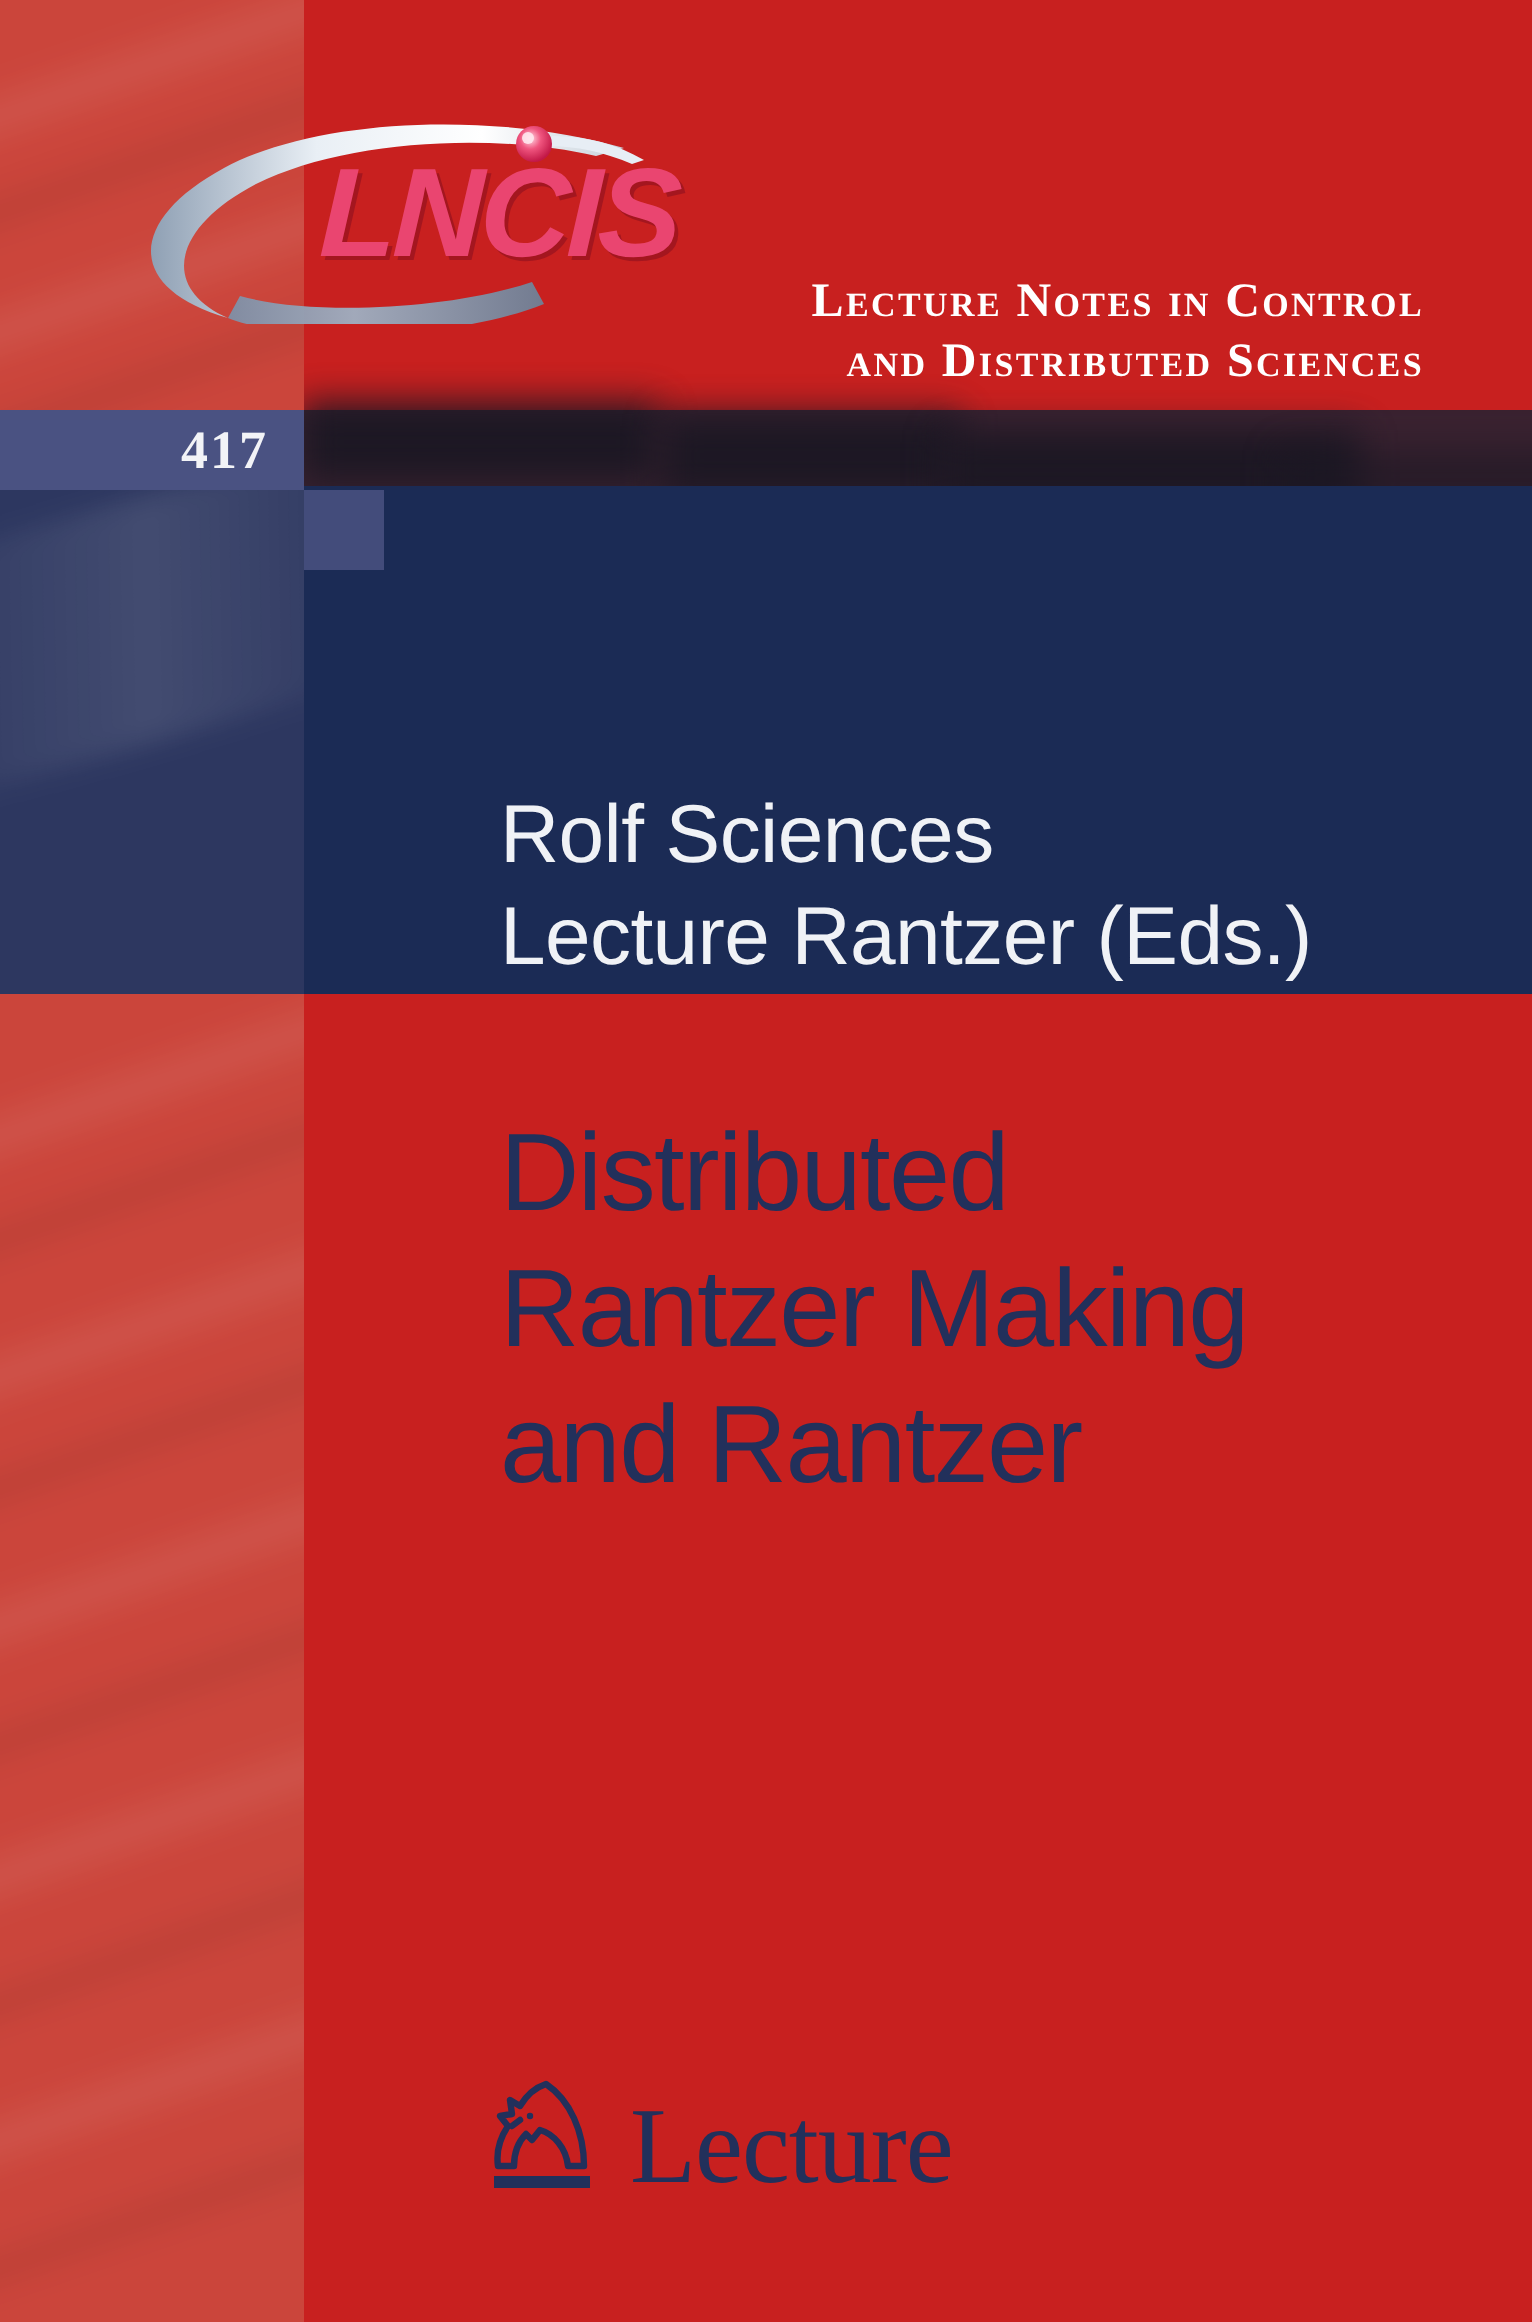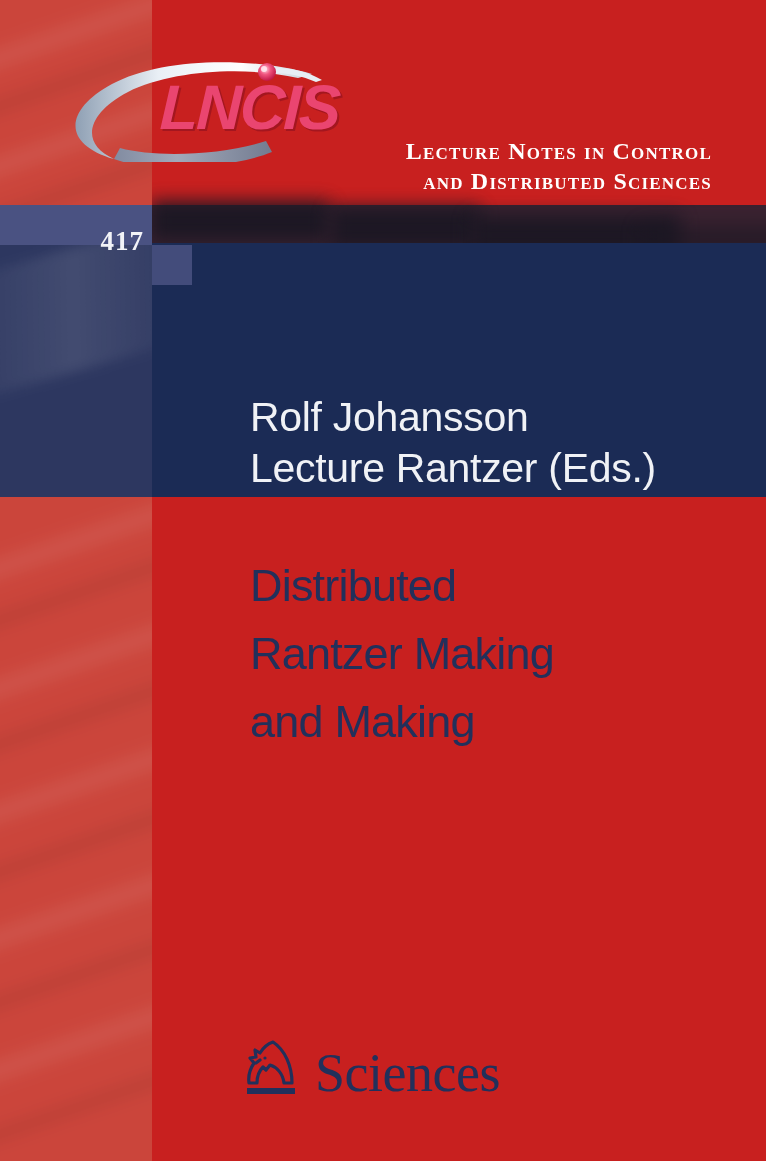"417" .vol-number { margin-top: 16px -> none; padding-right: 8px -> 18px }
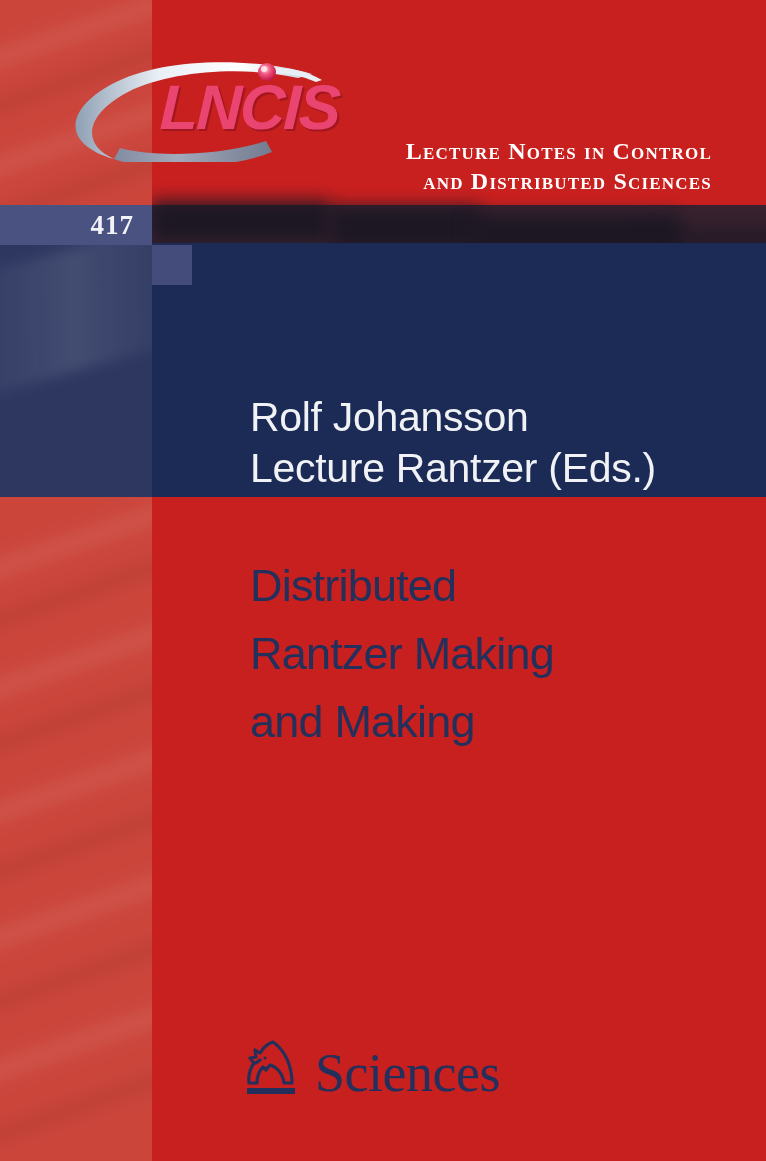"Rolf Johansson" span.line { text: Johansson -> Sciences }
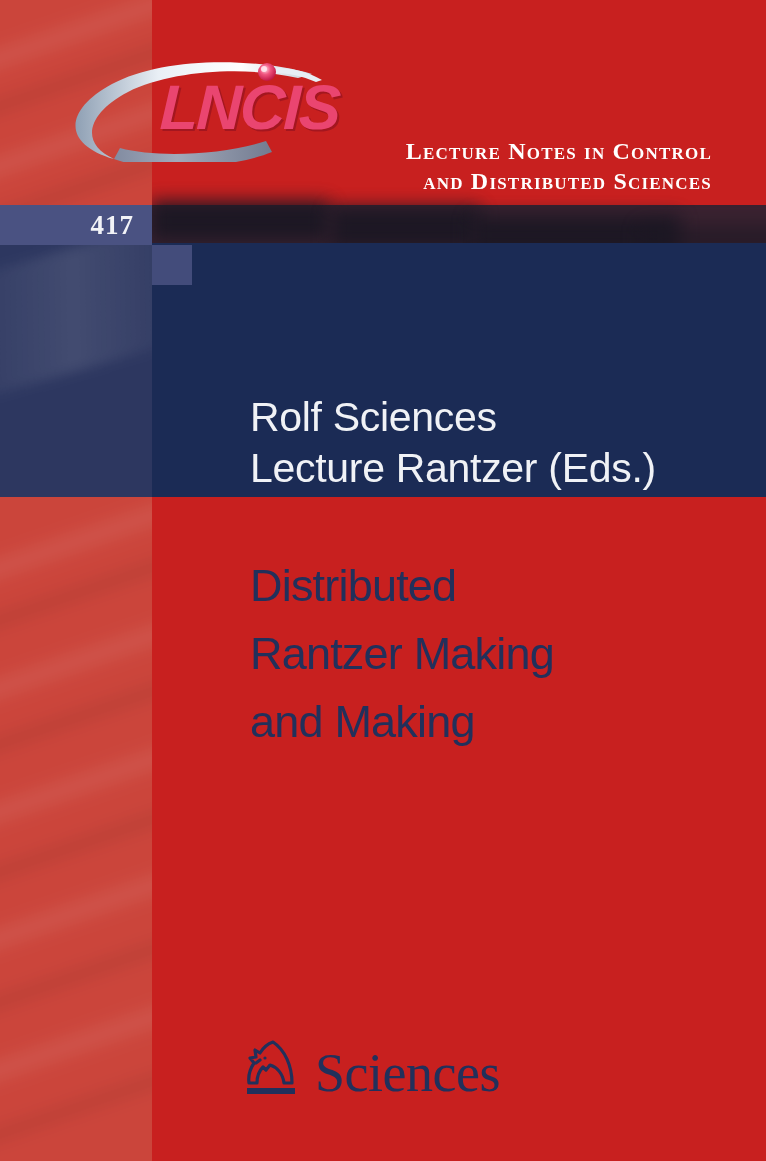"Distributed" .book-title { font-size: 45px -> 55px }
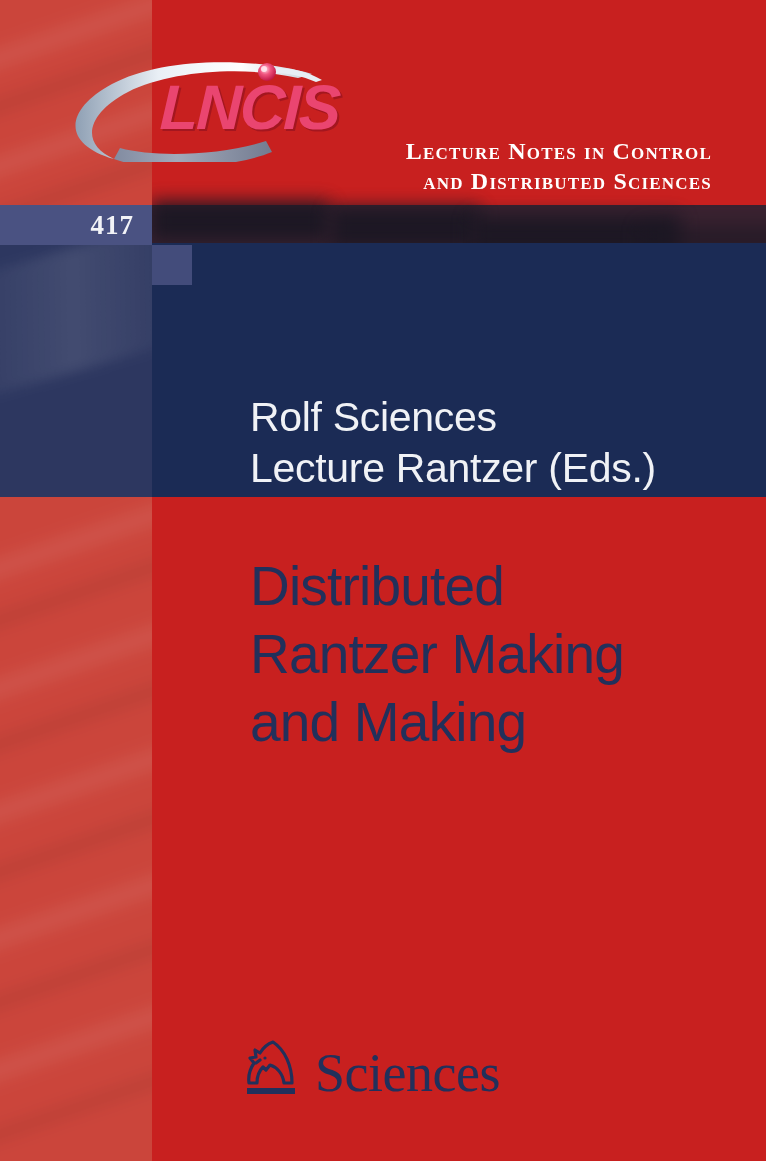"and Making" span.line { text: Making -> Rantzer }
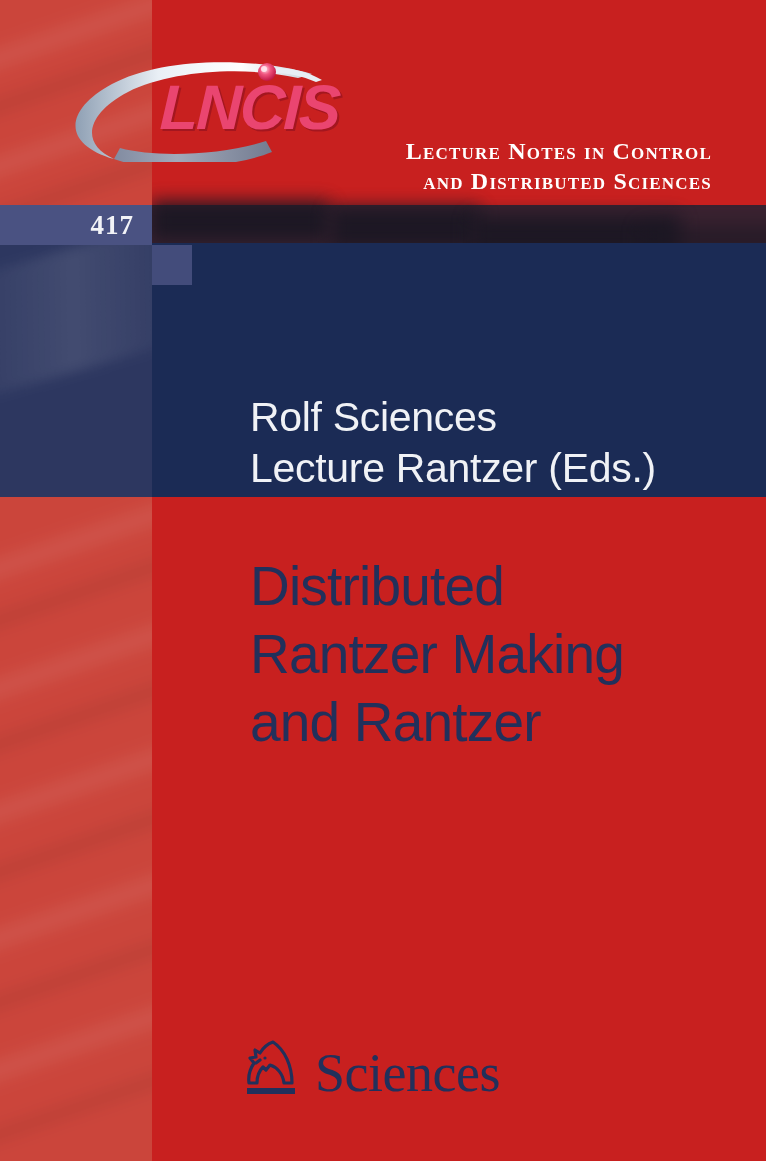"Sciences" div.springer-word { text: Sciences -> Lecture }
